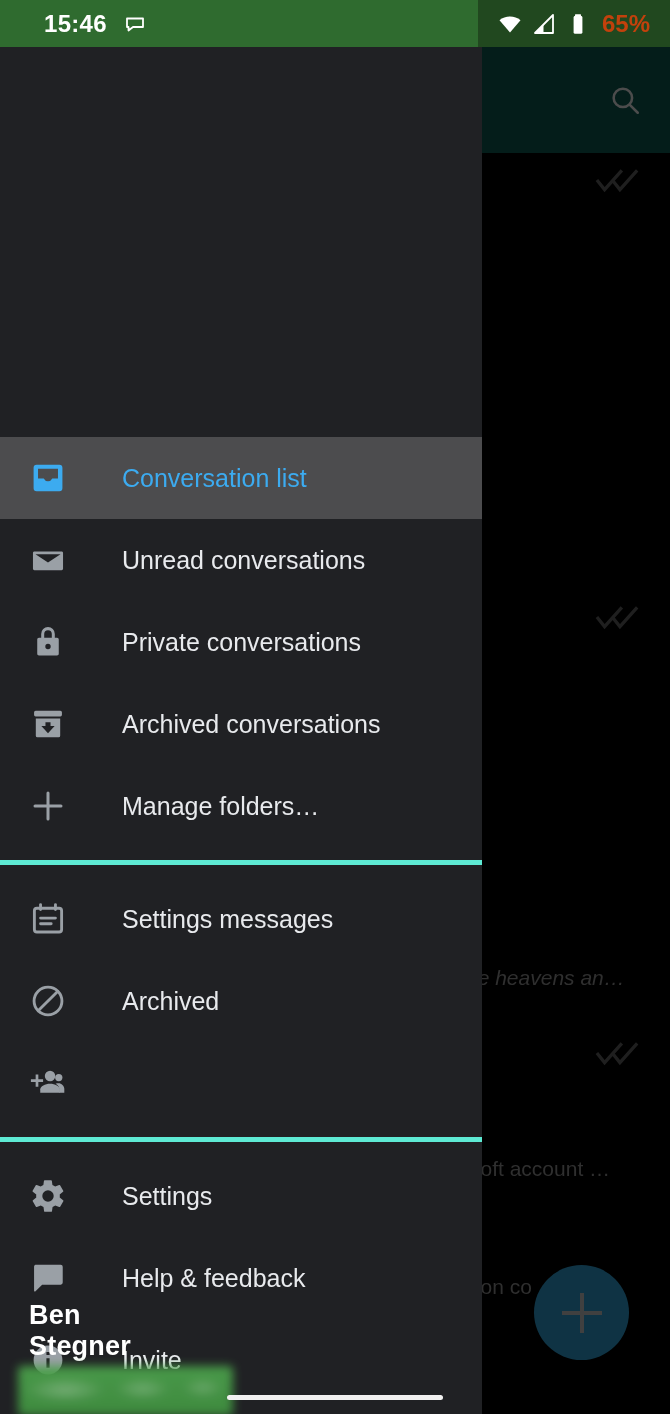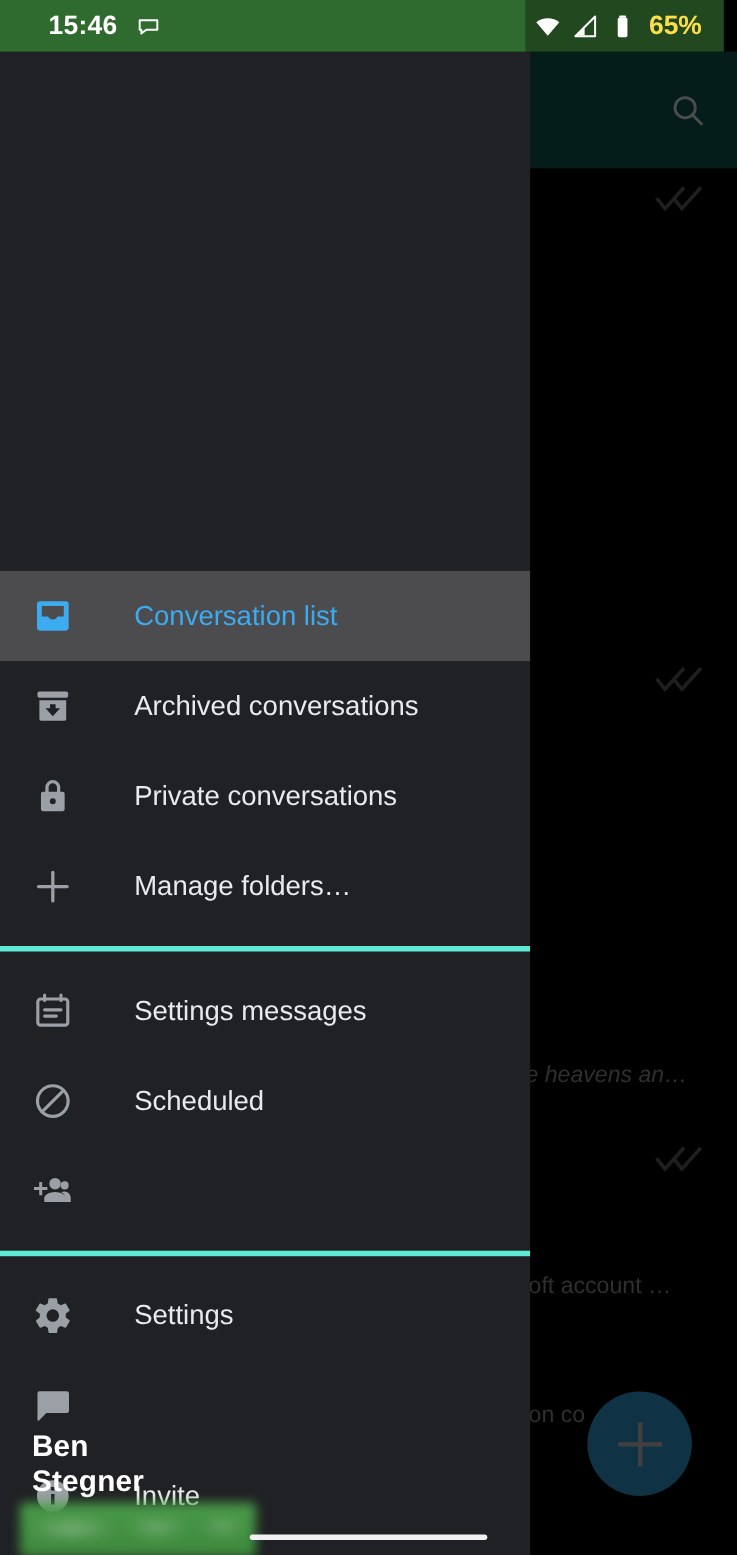"15:46" #status-bar { right: 12px -> 0 }
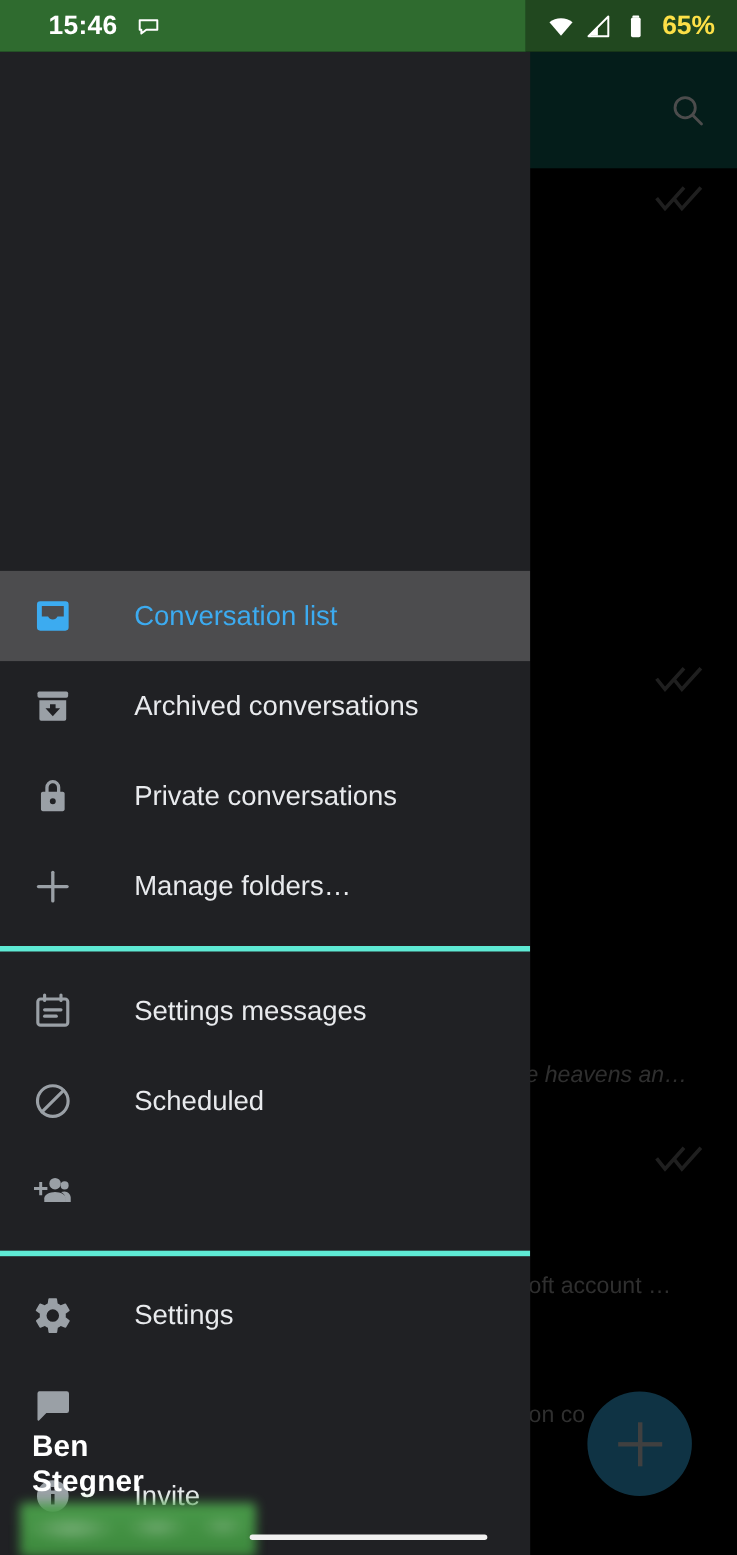"65%" #status-battery-pct { color: #fde047 -> #c2410c }
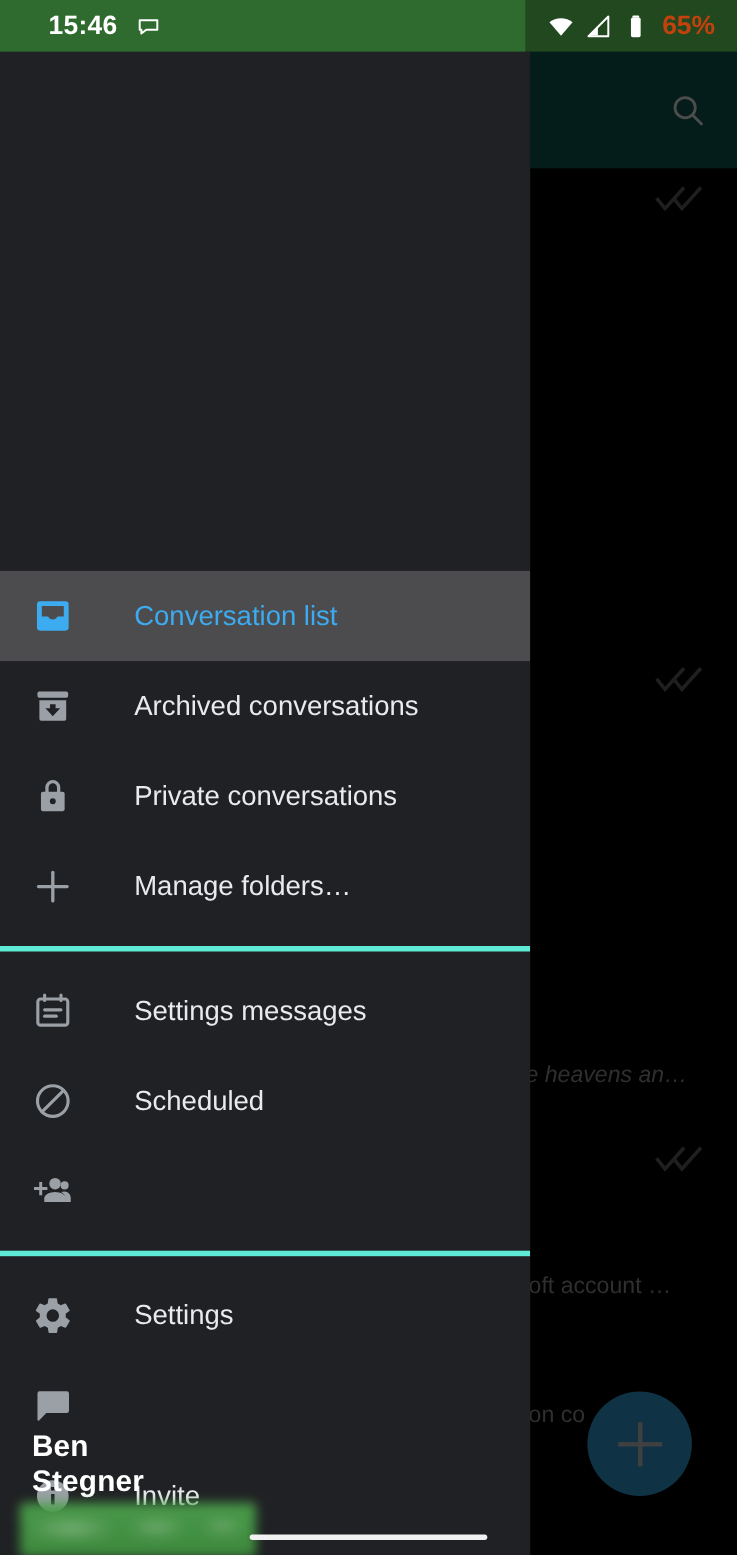"Unread conversations" div.menu-item { html: none -> <div> <span> <svg> <path></path> </svg> </span> <span>Unread conversations</span> </div> }
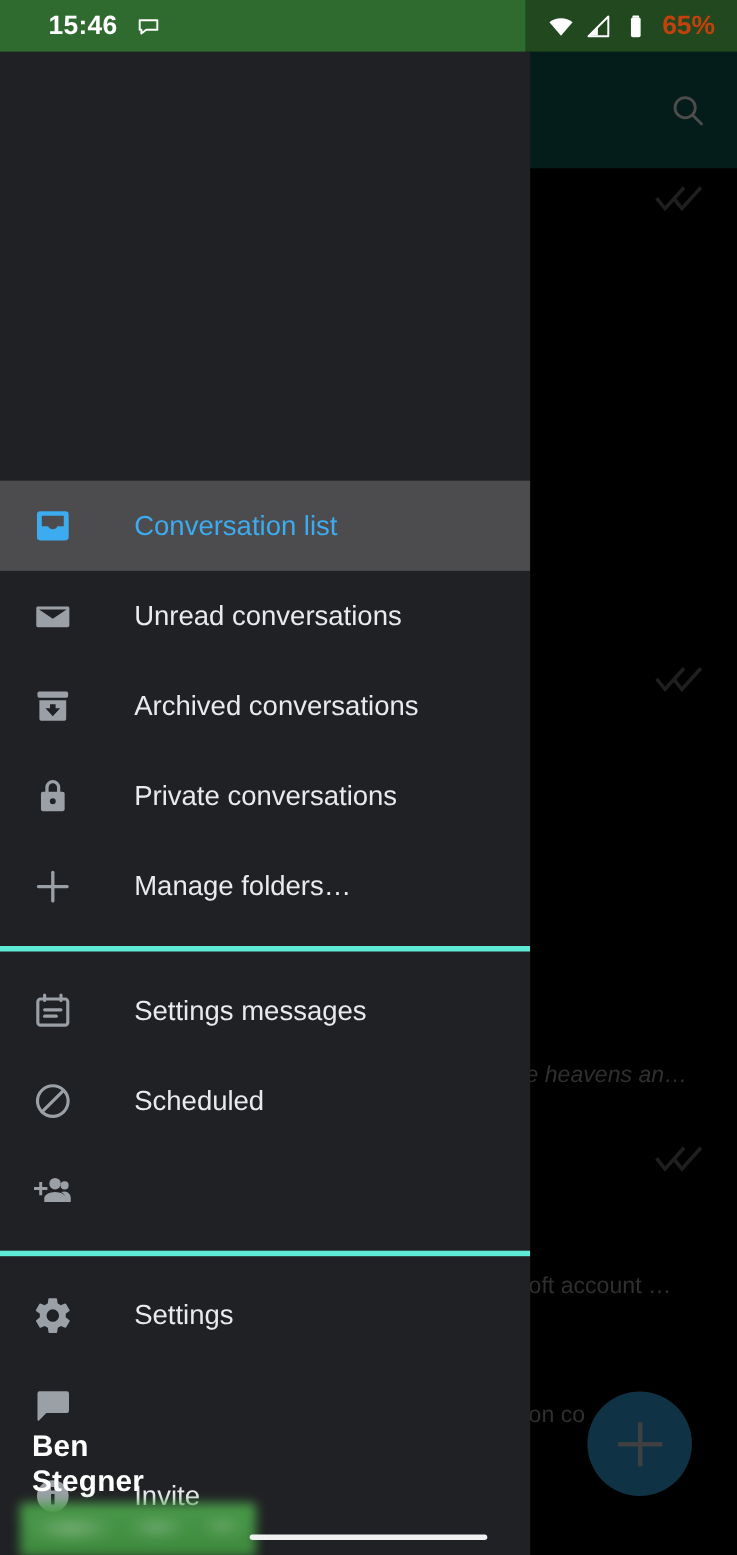"Archived conversations" div.menu-item { order: before "Private conversations" -> after "Private conversations" }
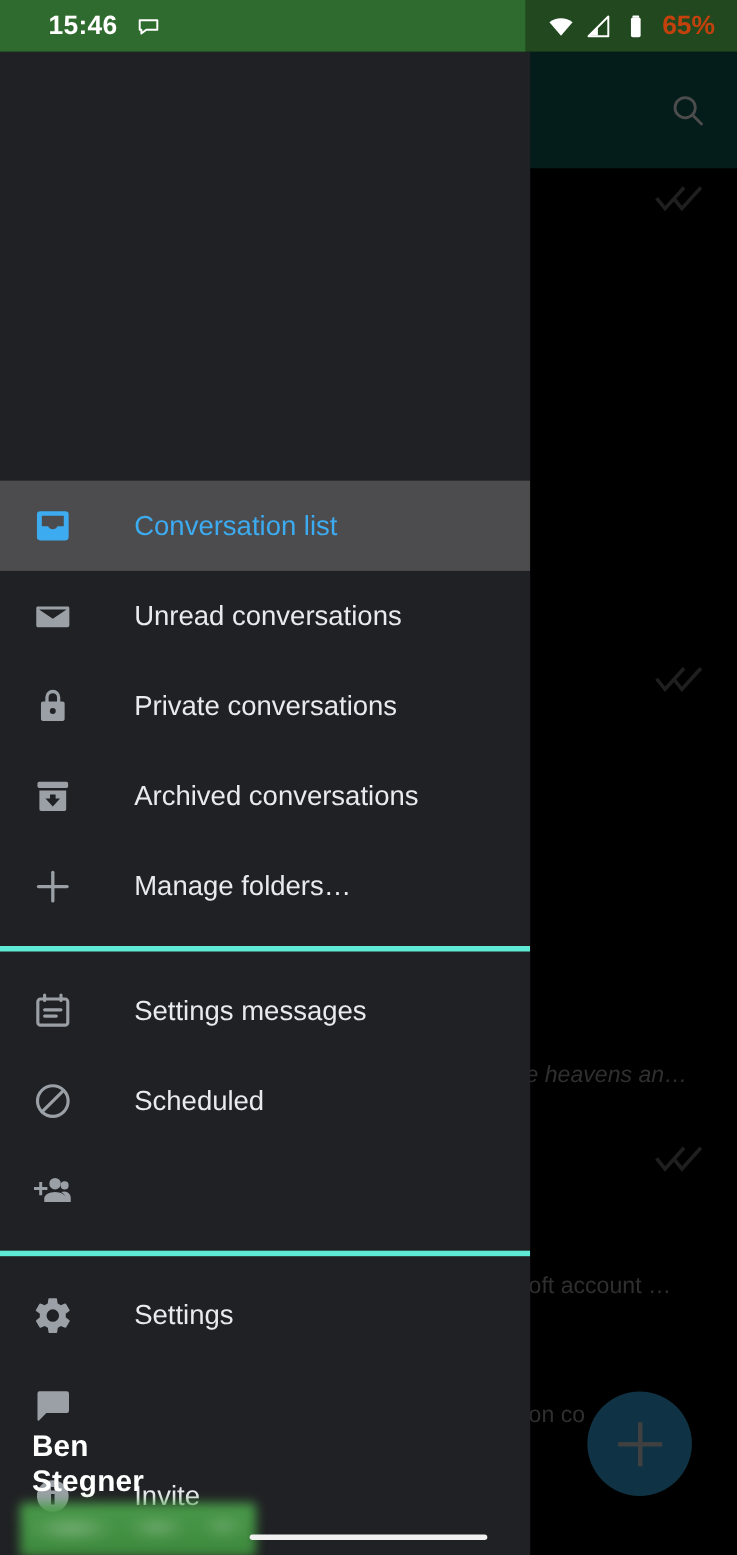"Scheduled" span.menu-label { text: Scheduled -> Archived }
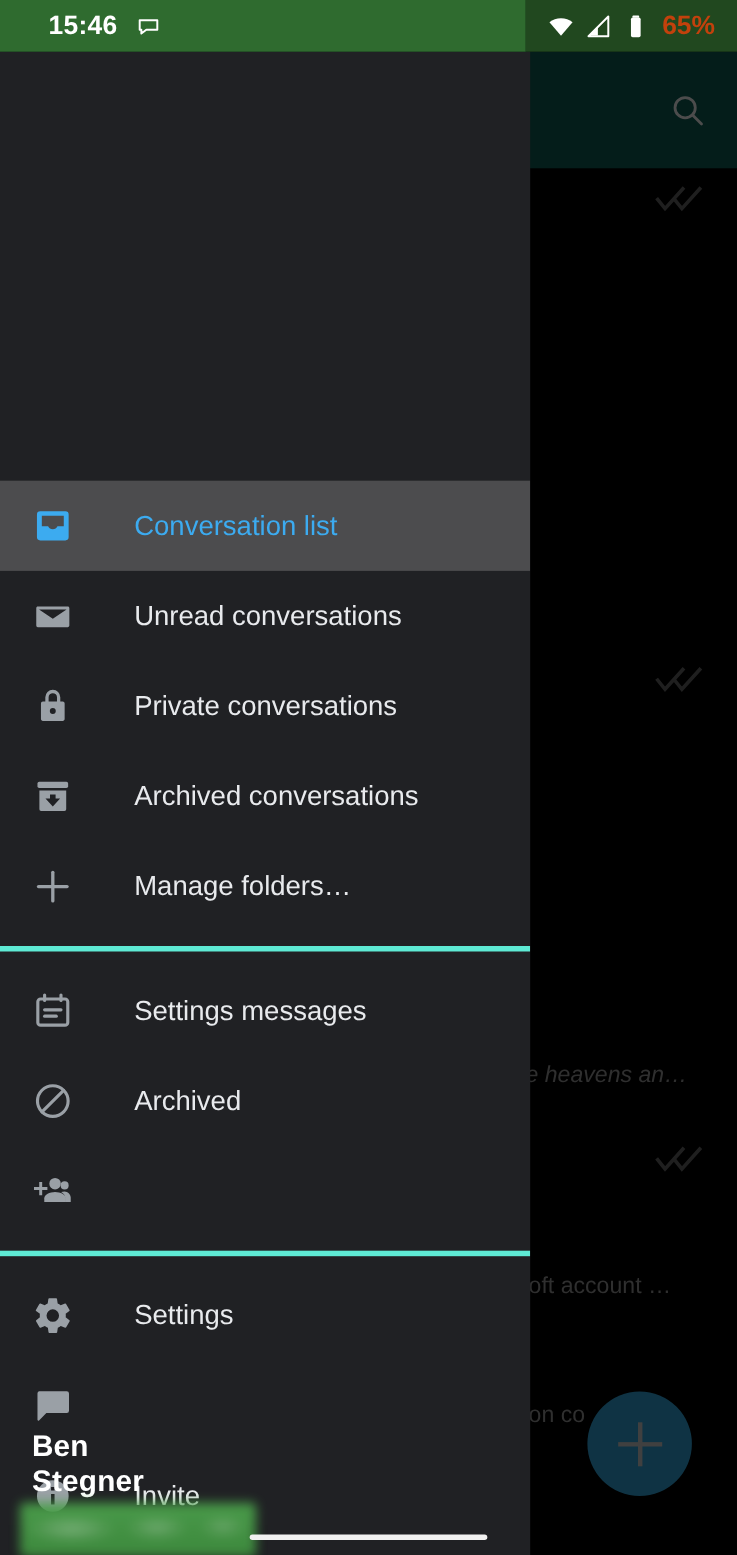"Help & feedback" span.menu-label { html: none -> <span>Help &amp; feedback</span> }
